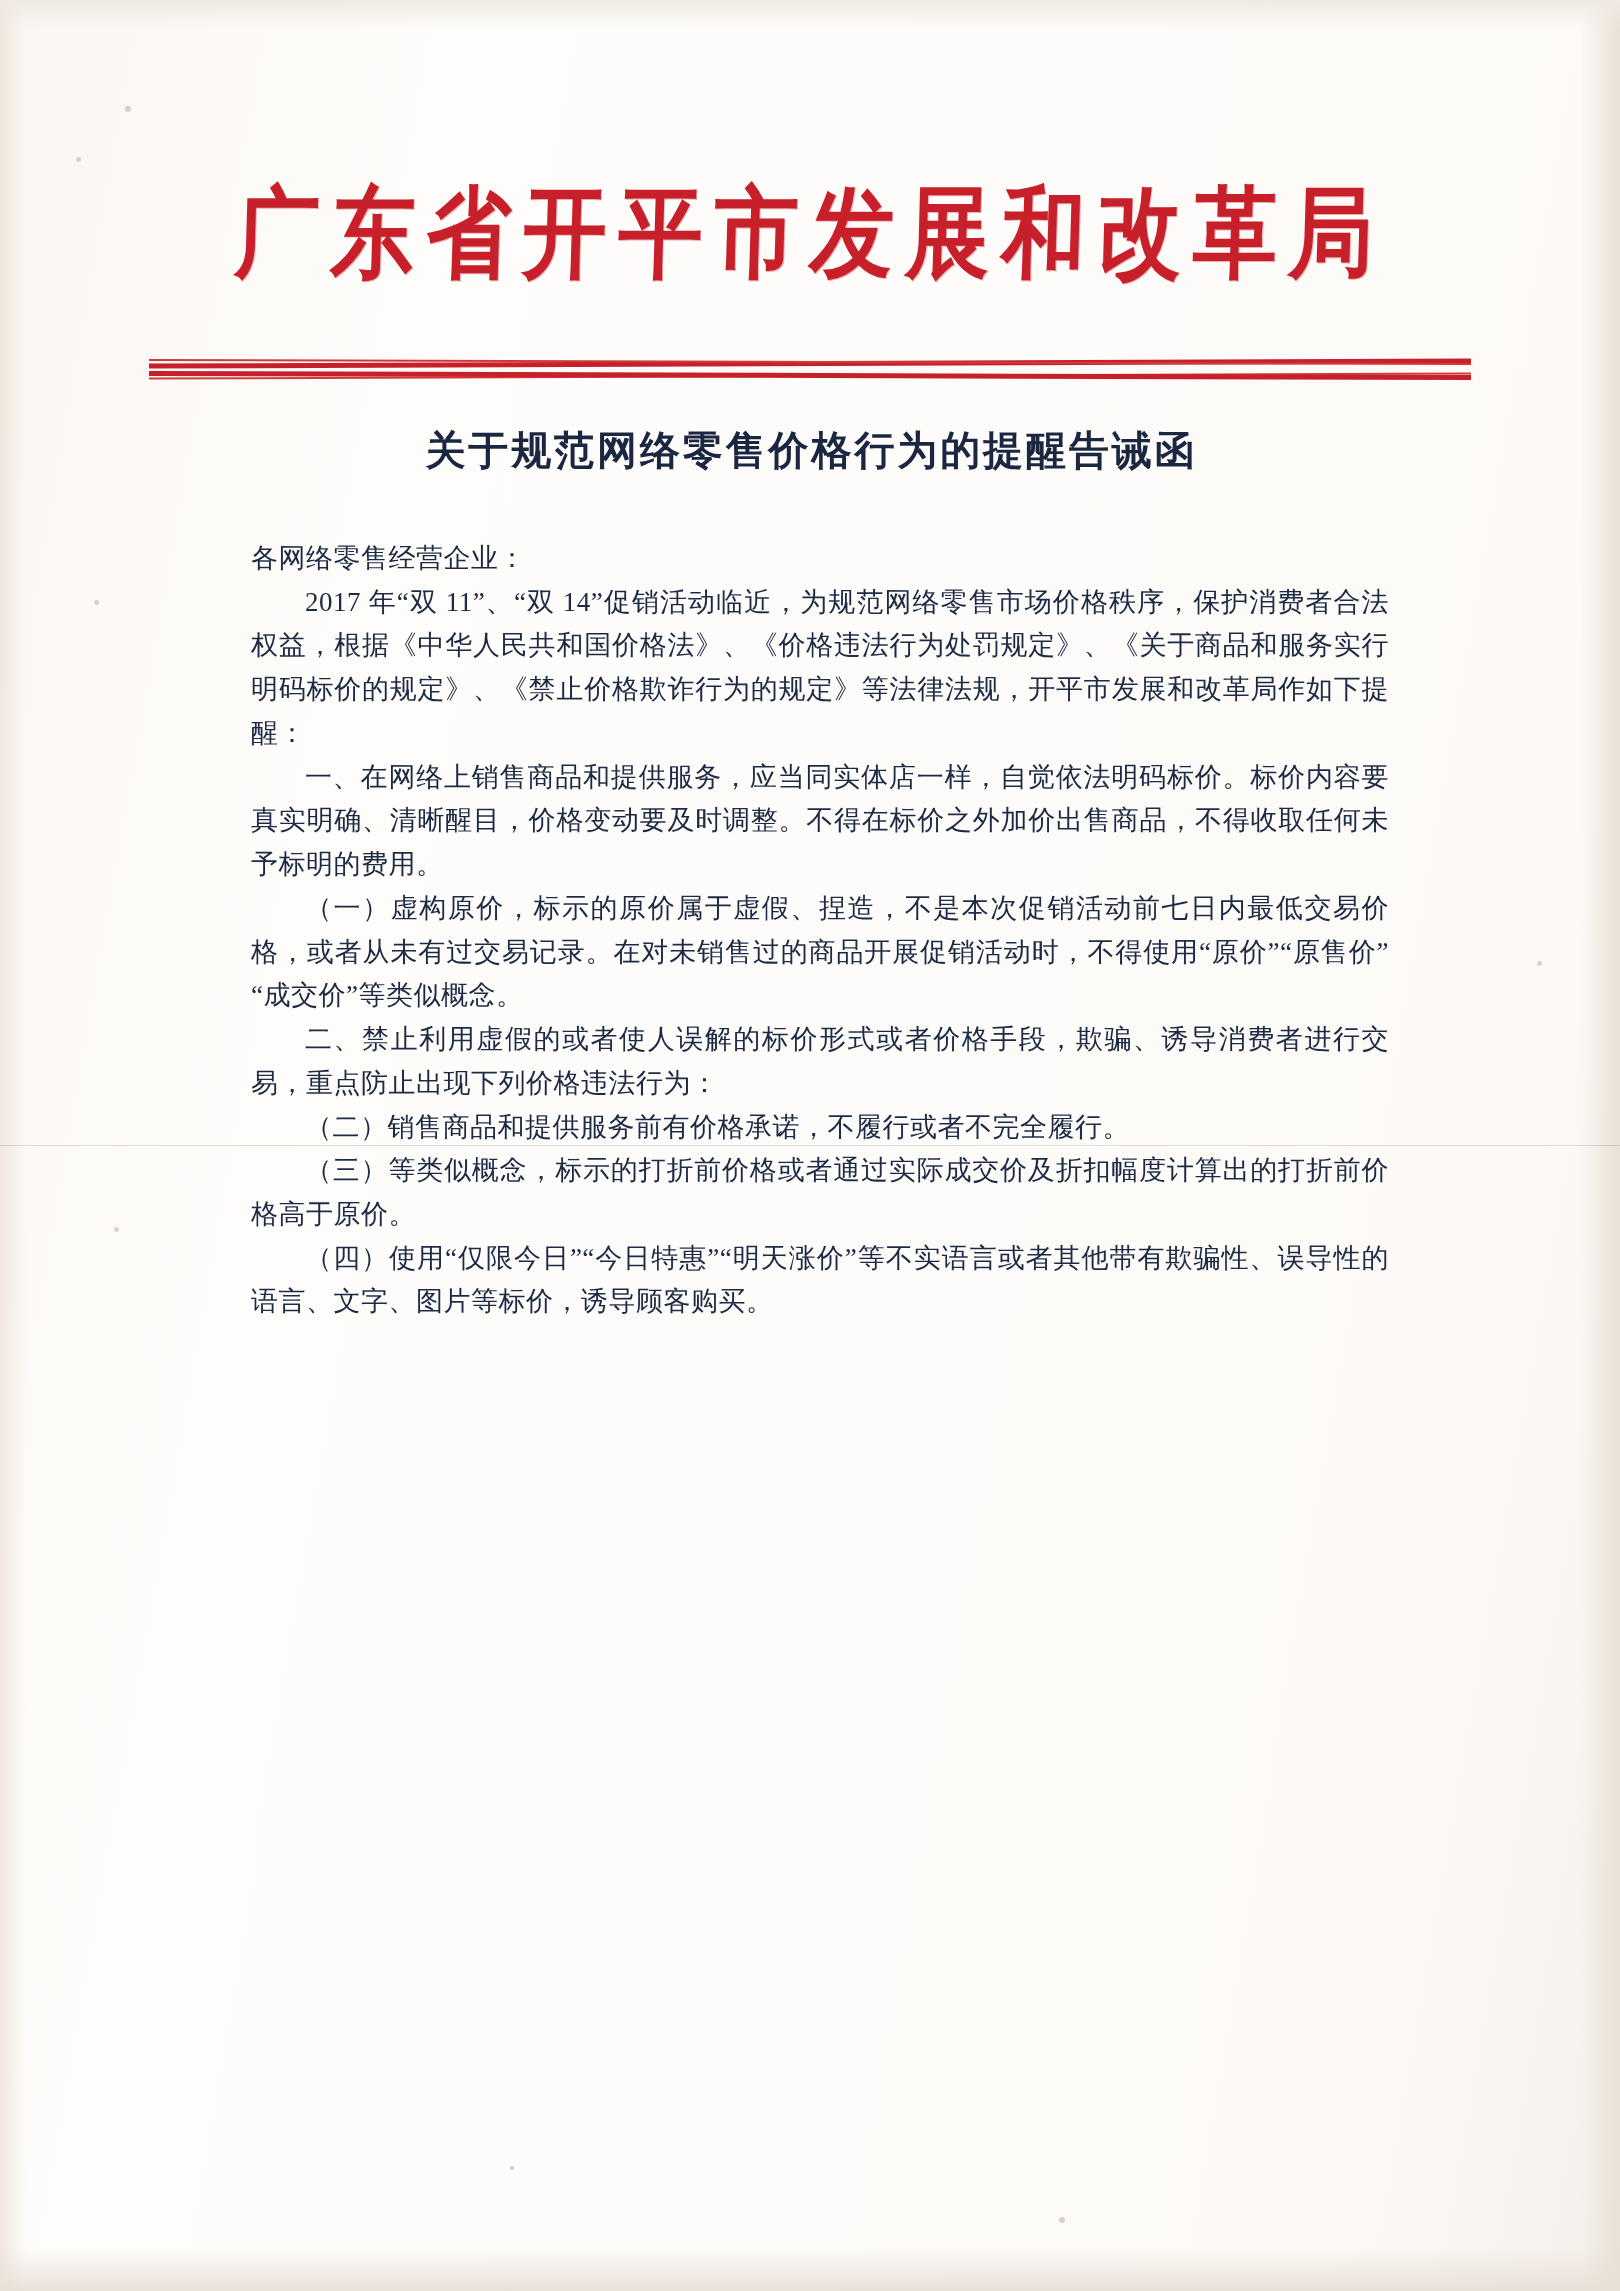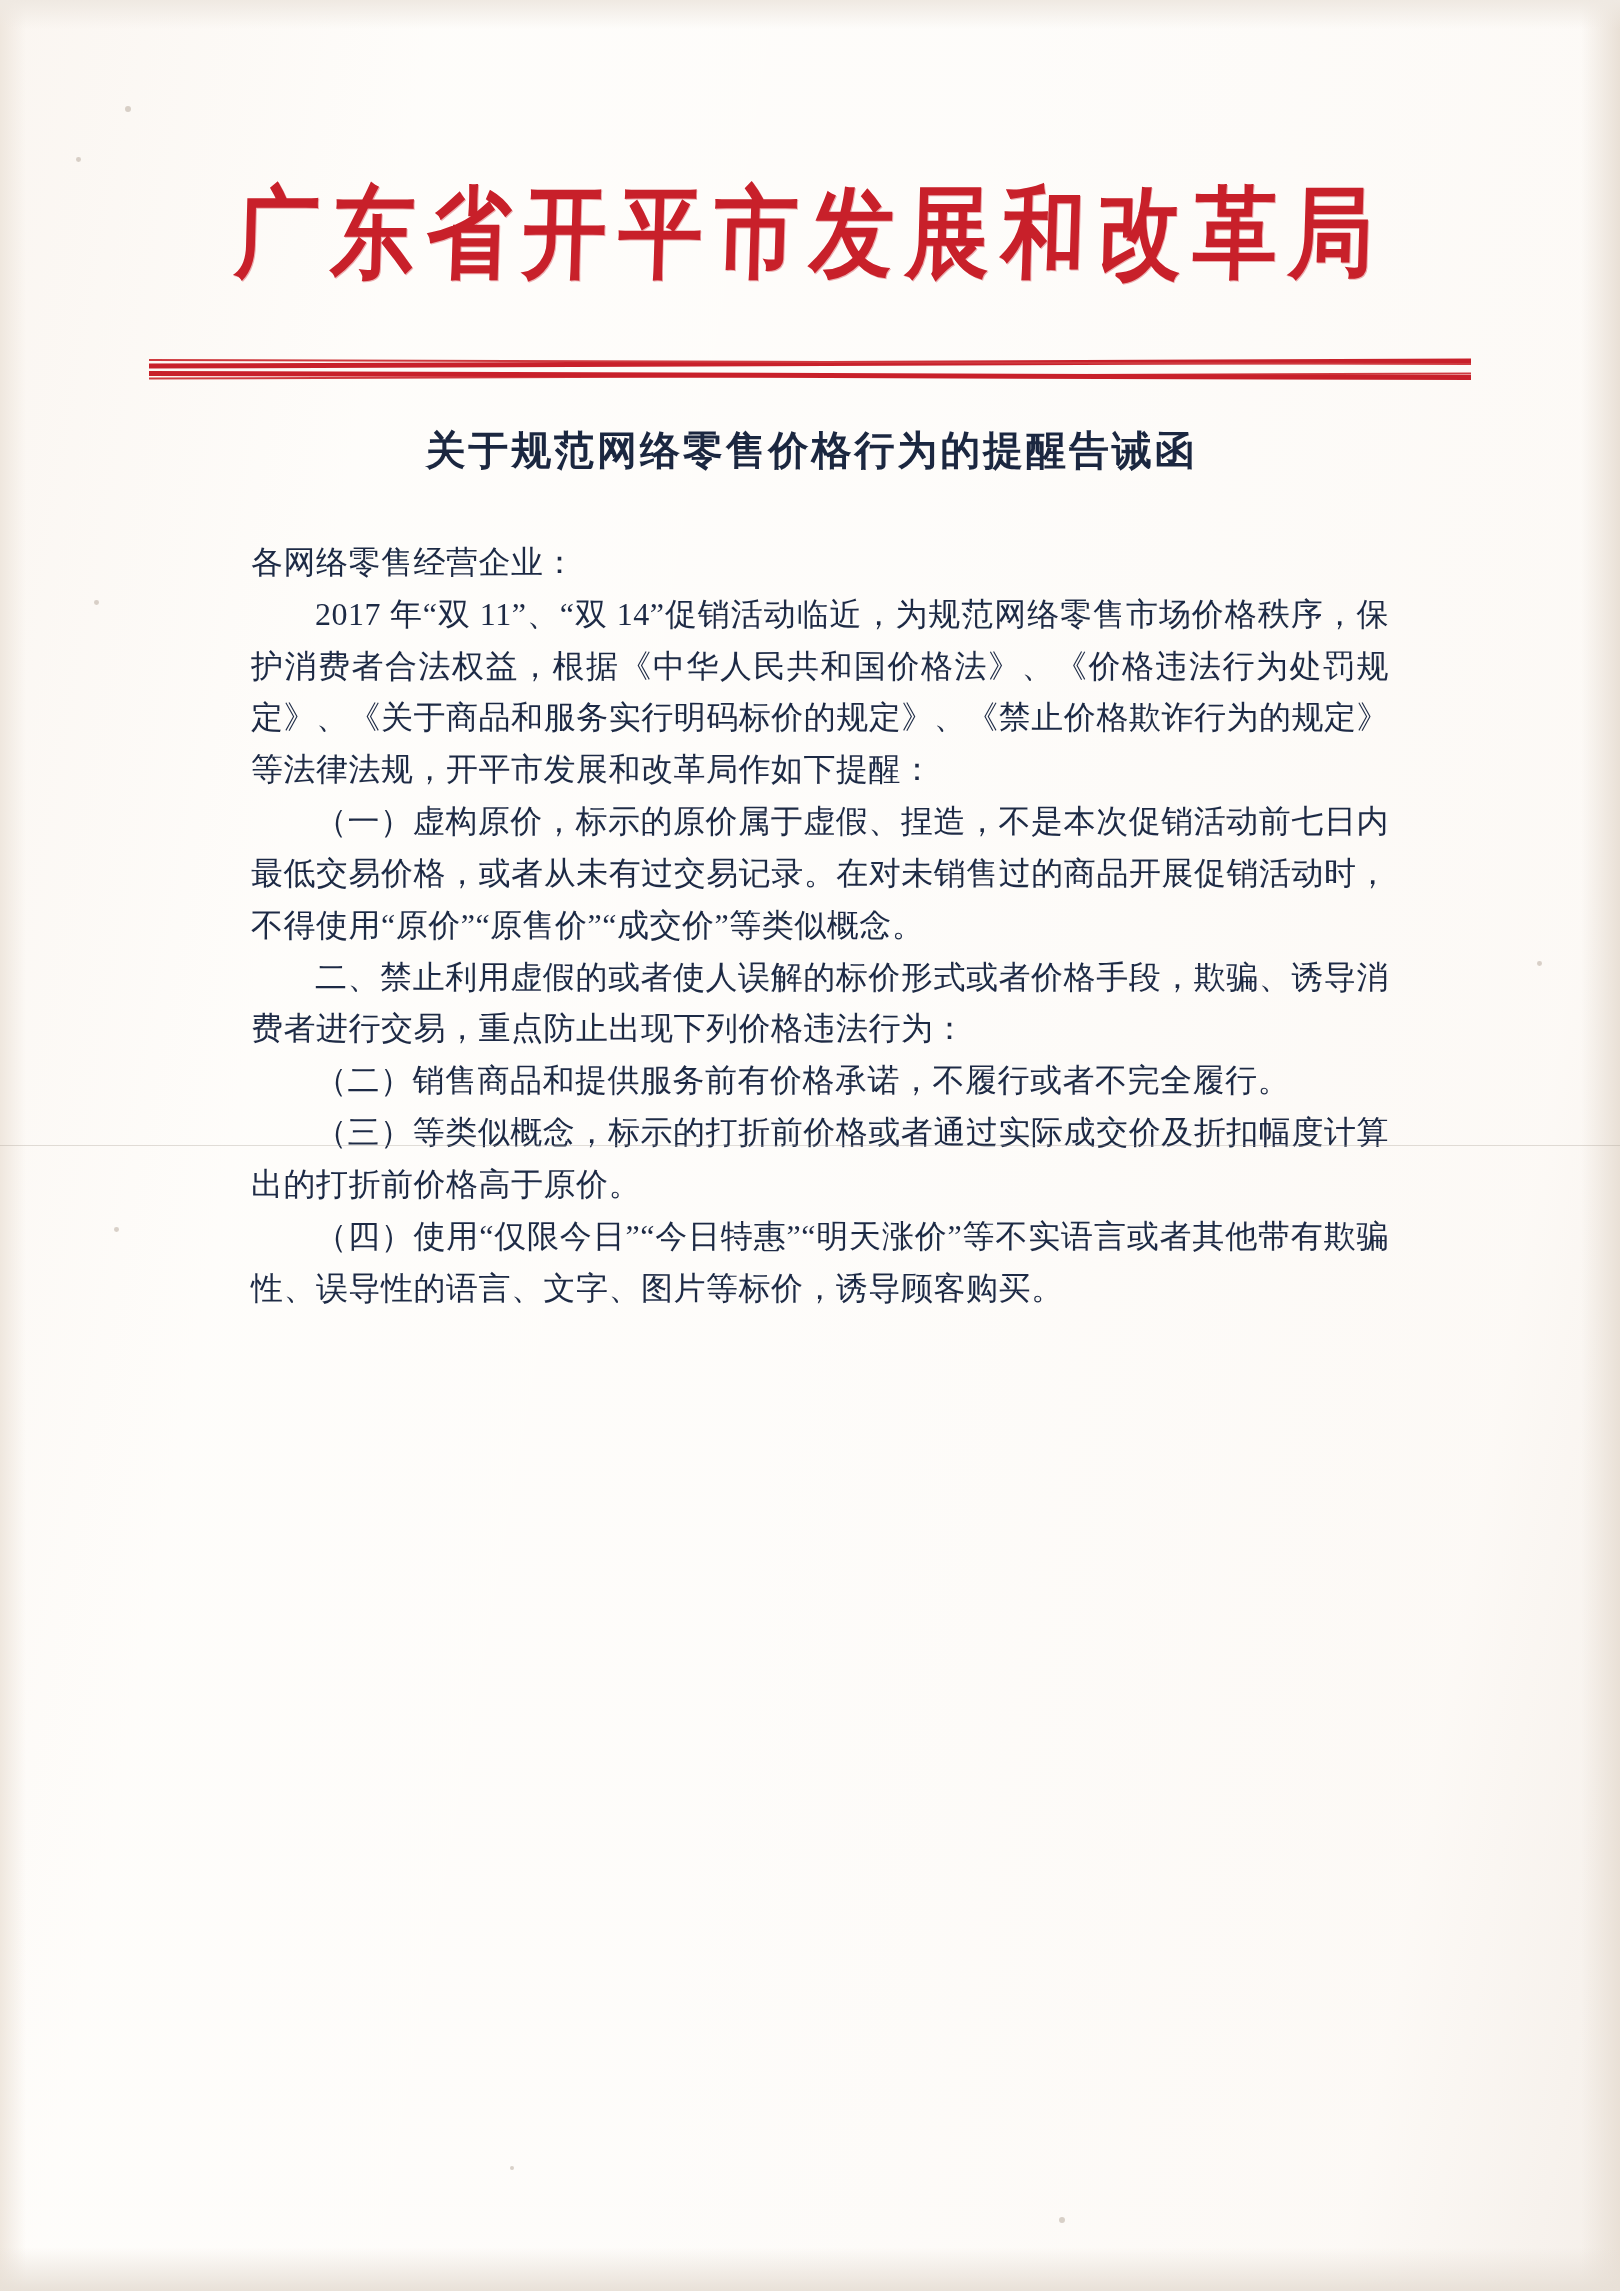"各网络零售经营企业：" .body-block { font-size: 32px -> 27px }
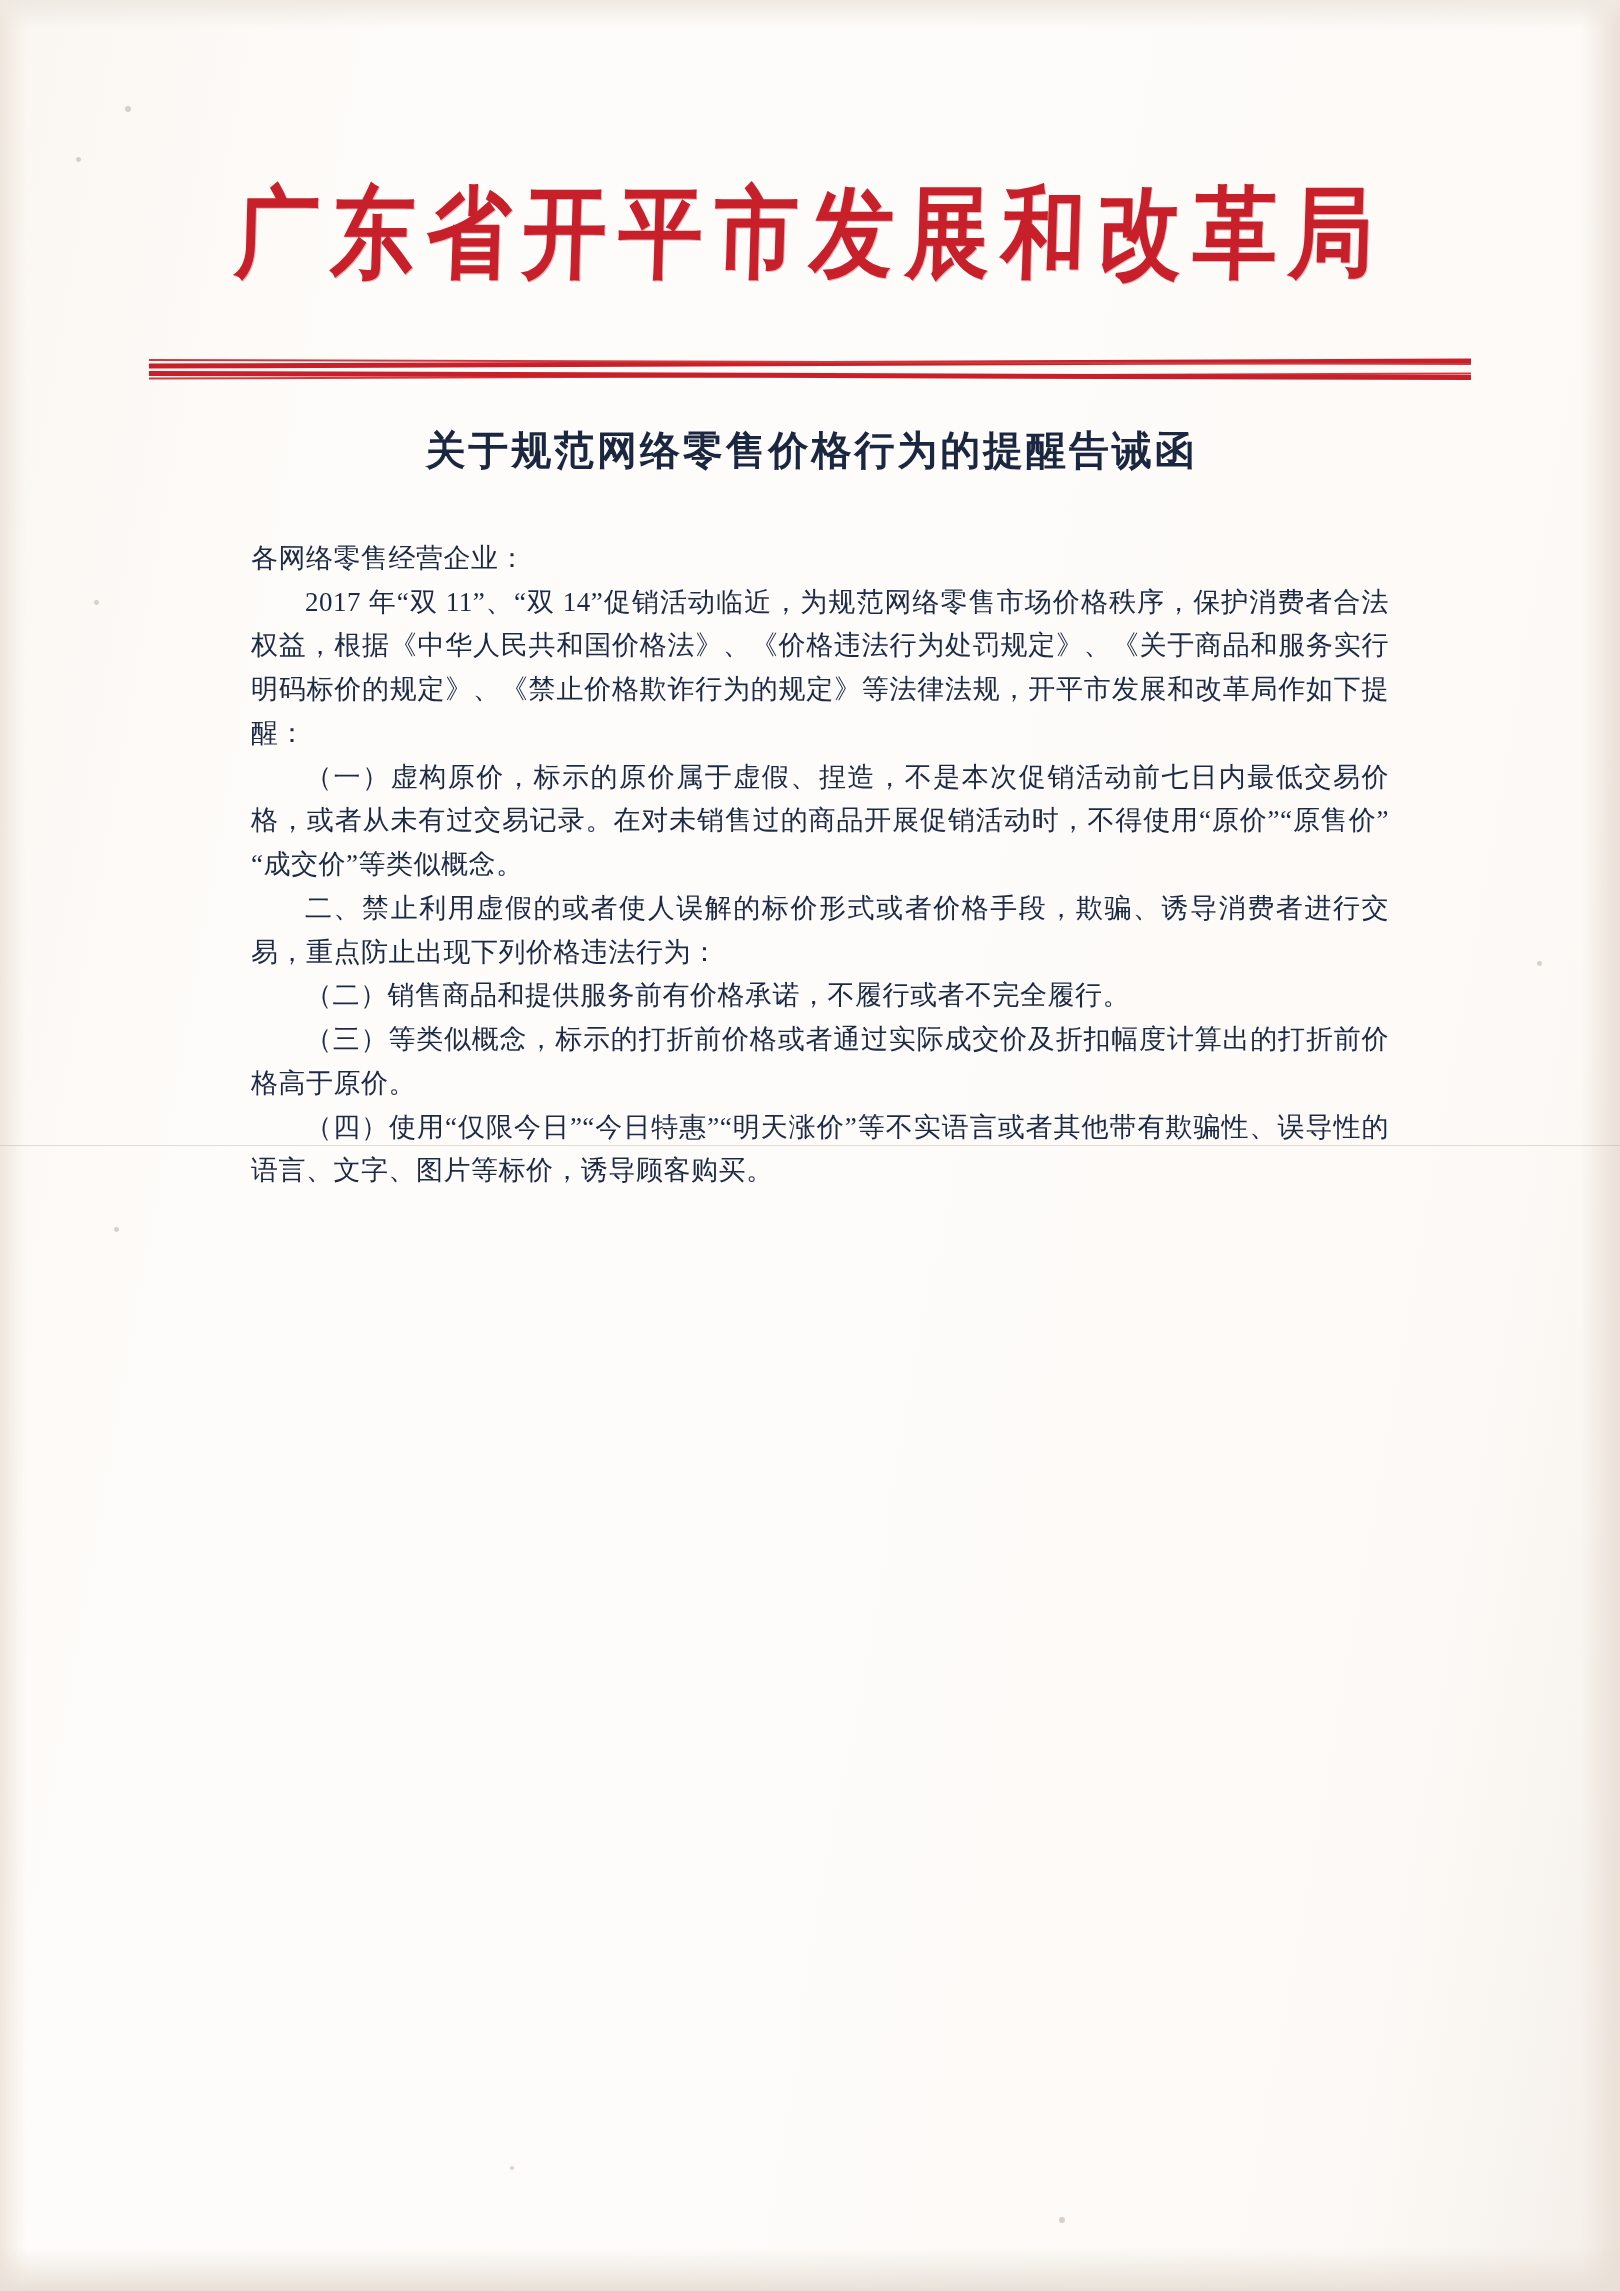"一、在网络上销售商品和提供服务，应当同实体店一样，自觉依法明码标价。标价内容要真" p.para { html: none -> <p>一、在网络上销售商品和提供服务，应当同实体店一样，自觉依法明码标价。标价内容要真实明确、清晰醒目，价格变动要及时调整。不得在标价之外加价出售商品，不得收取任何未予标明的费用。</p> }
